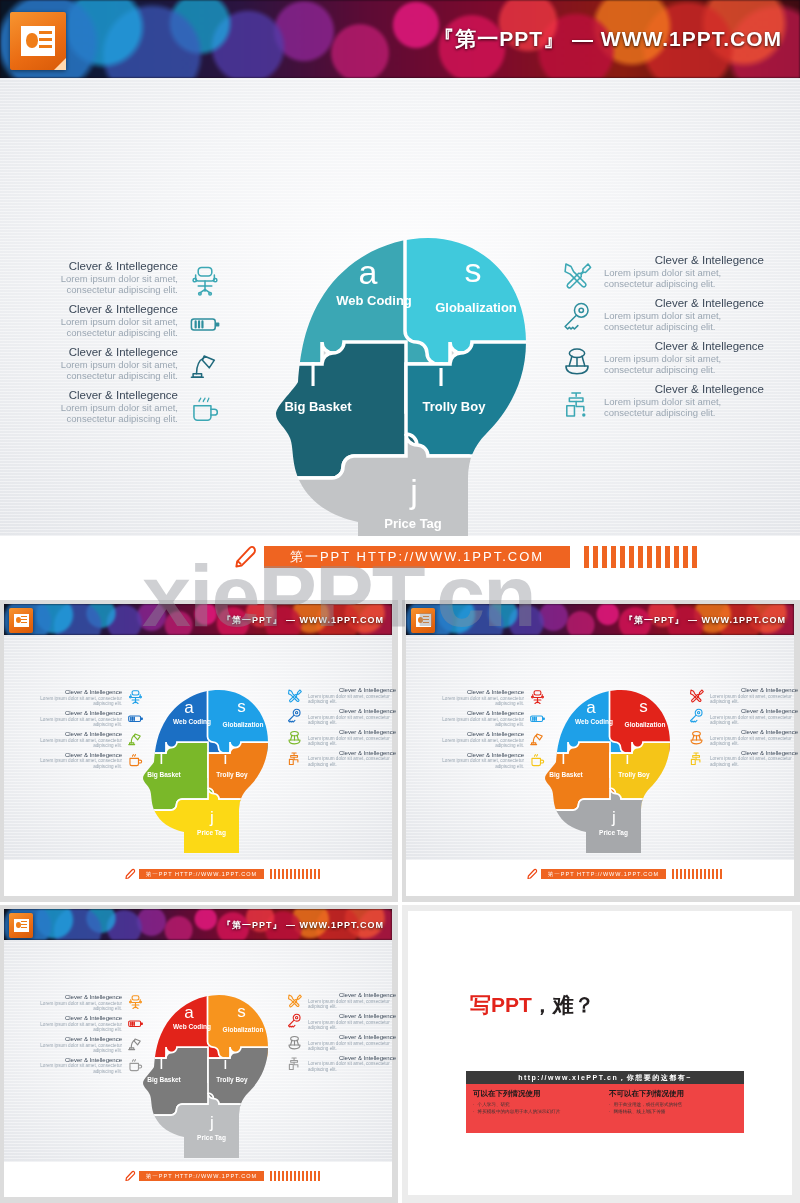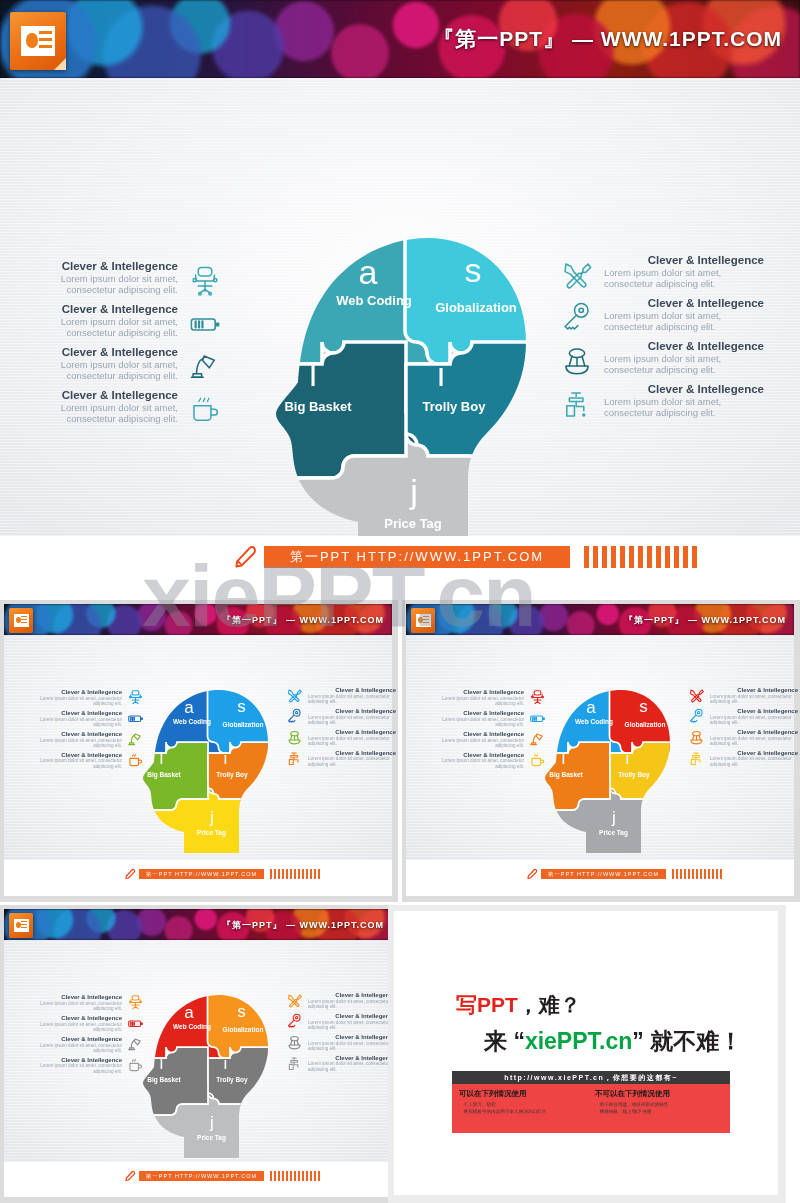"Clever & Intellegence" .item .txt .h { font-weight: bold -> normal }
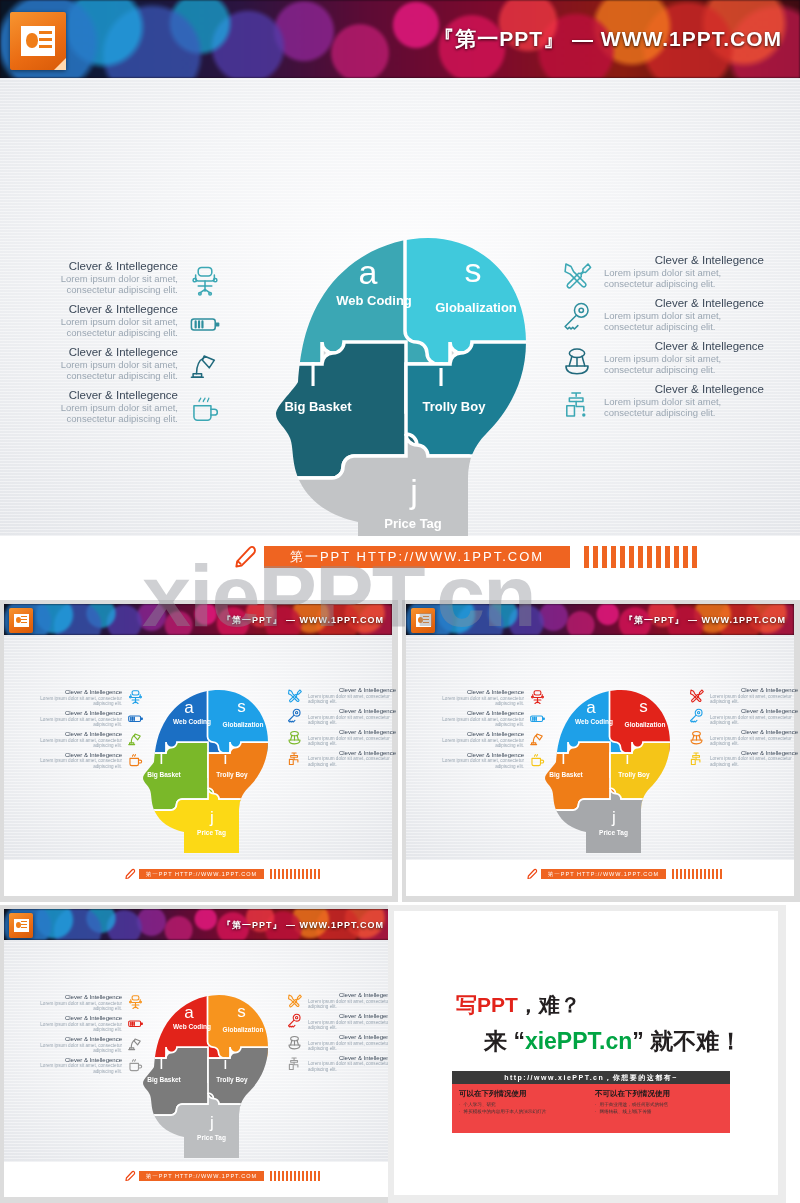"写PPT，难？" div.promo { left: 388px -> 402px }
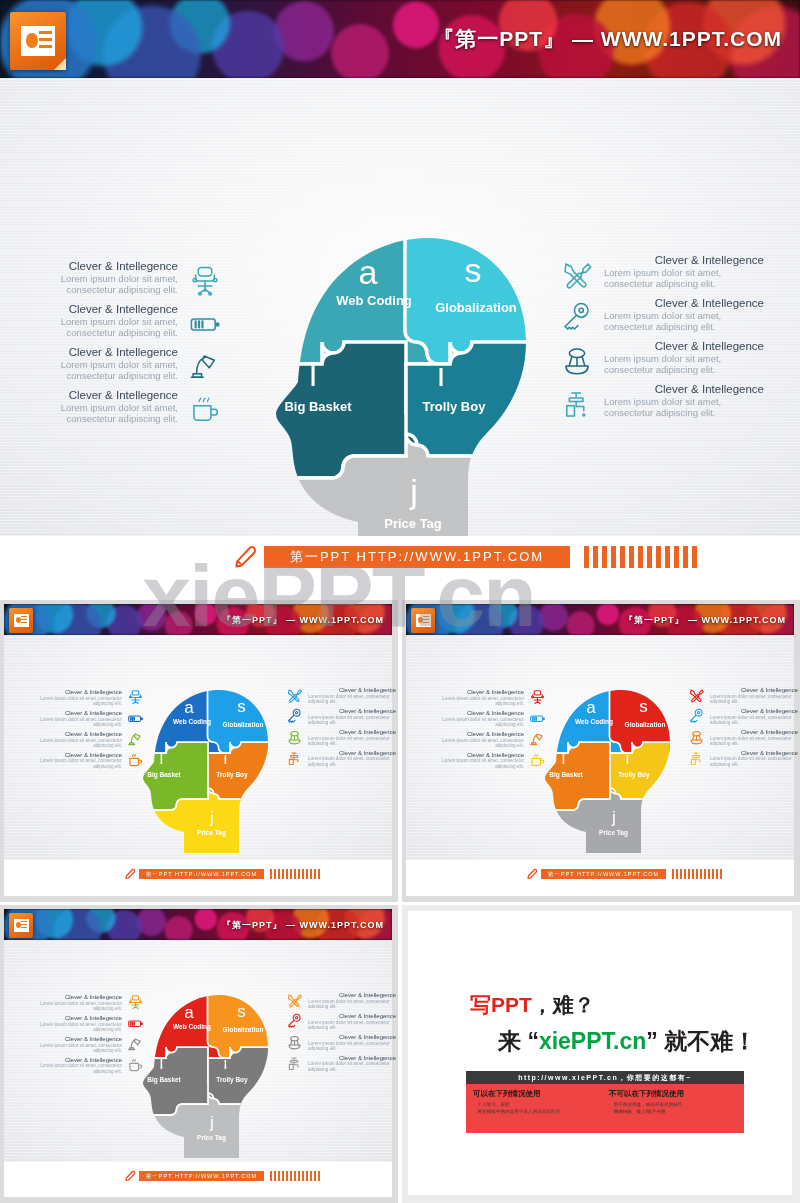"来 “xiePPT.cn” 就不难！" div.promo-l2 { html: <div> <span>来 “</span><span>xiePPT.cn</span><span>” 就不难！</span> </div> -> none }
